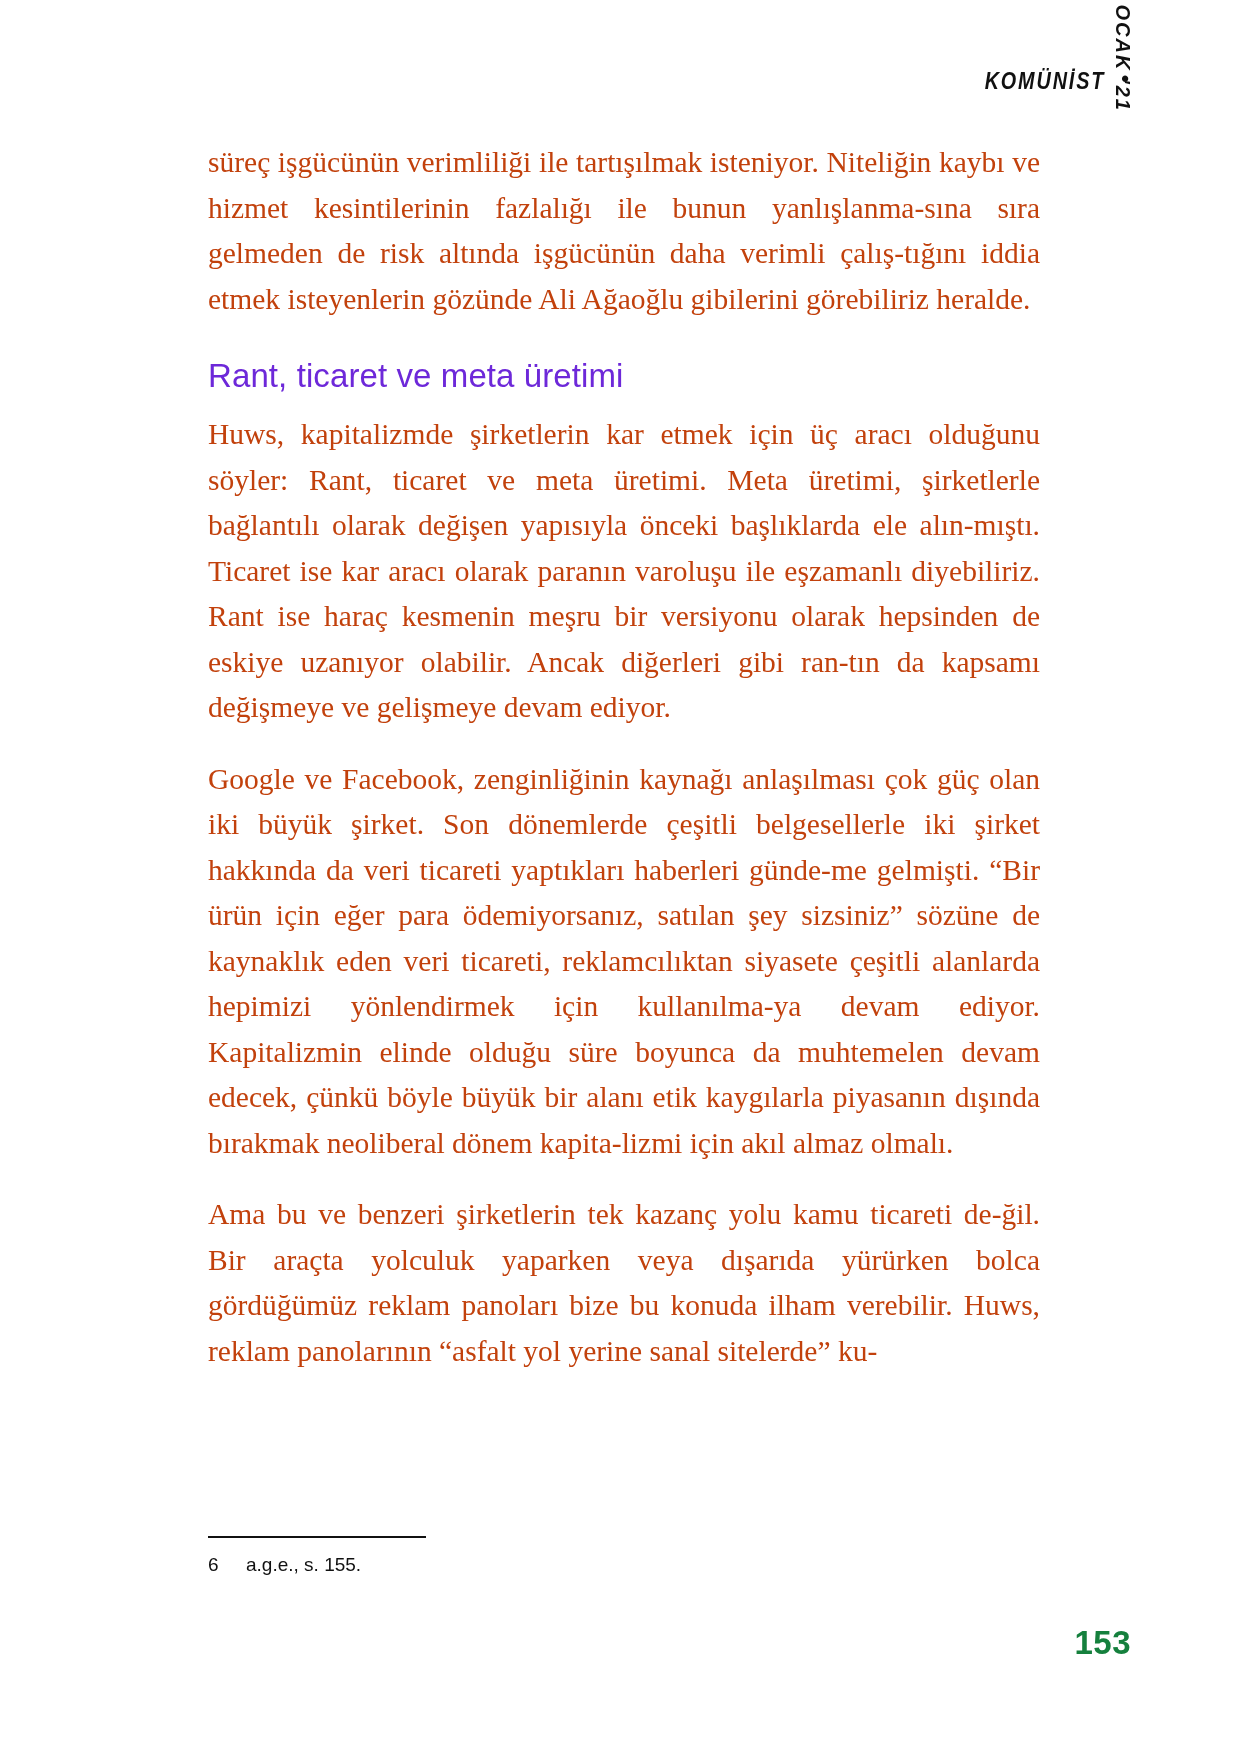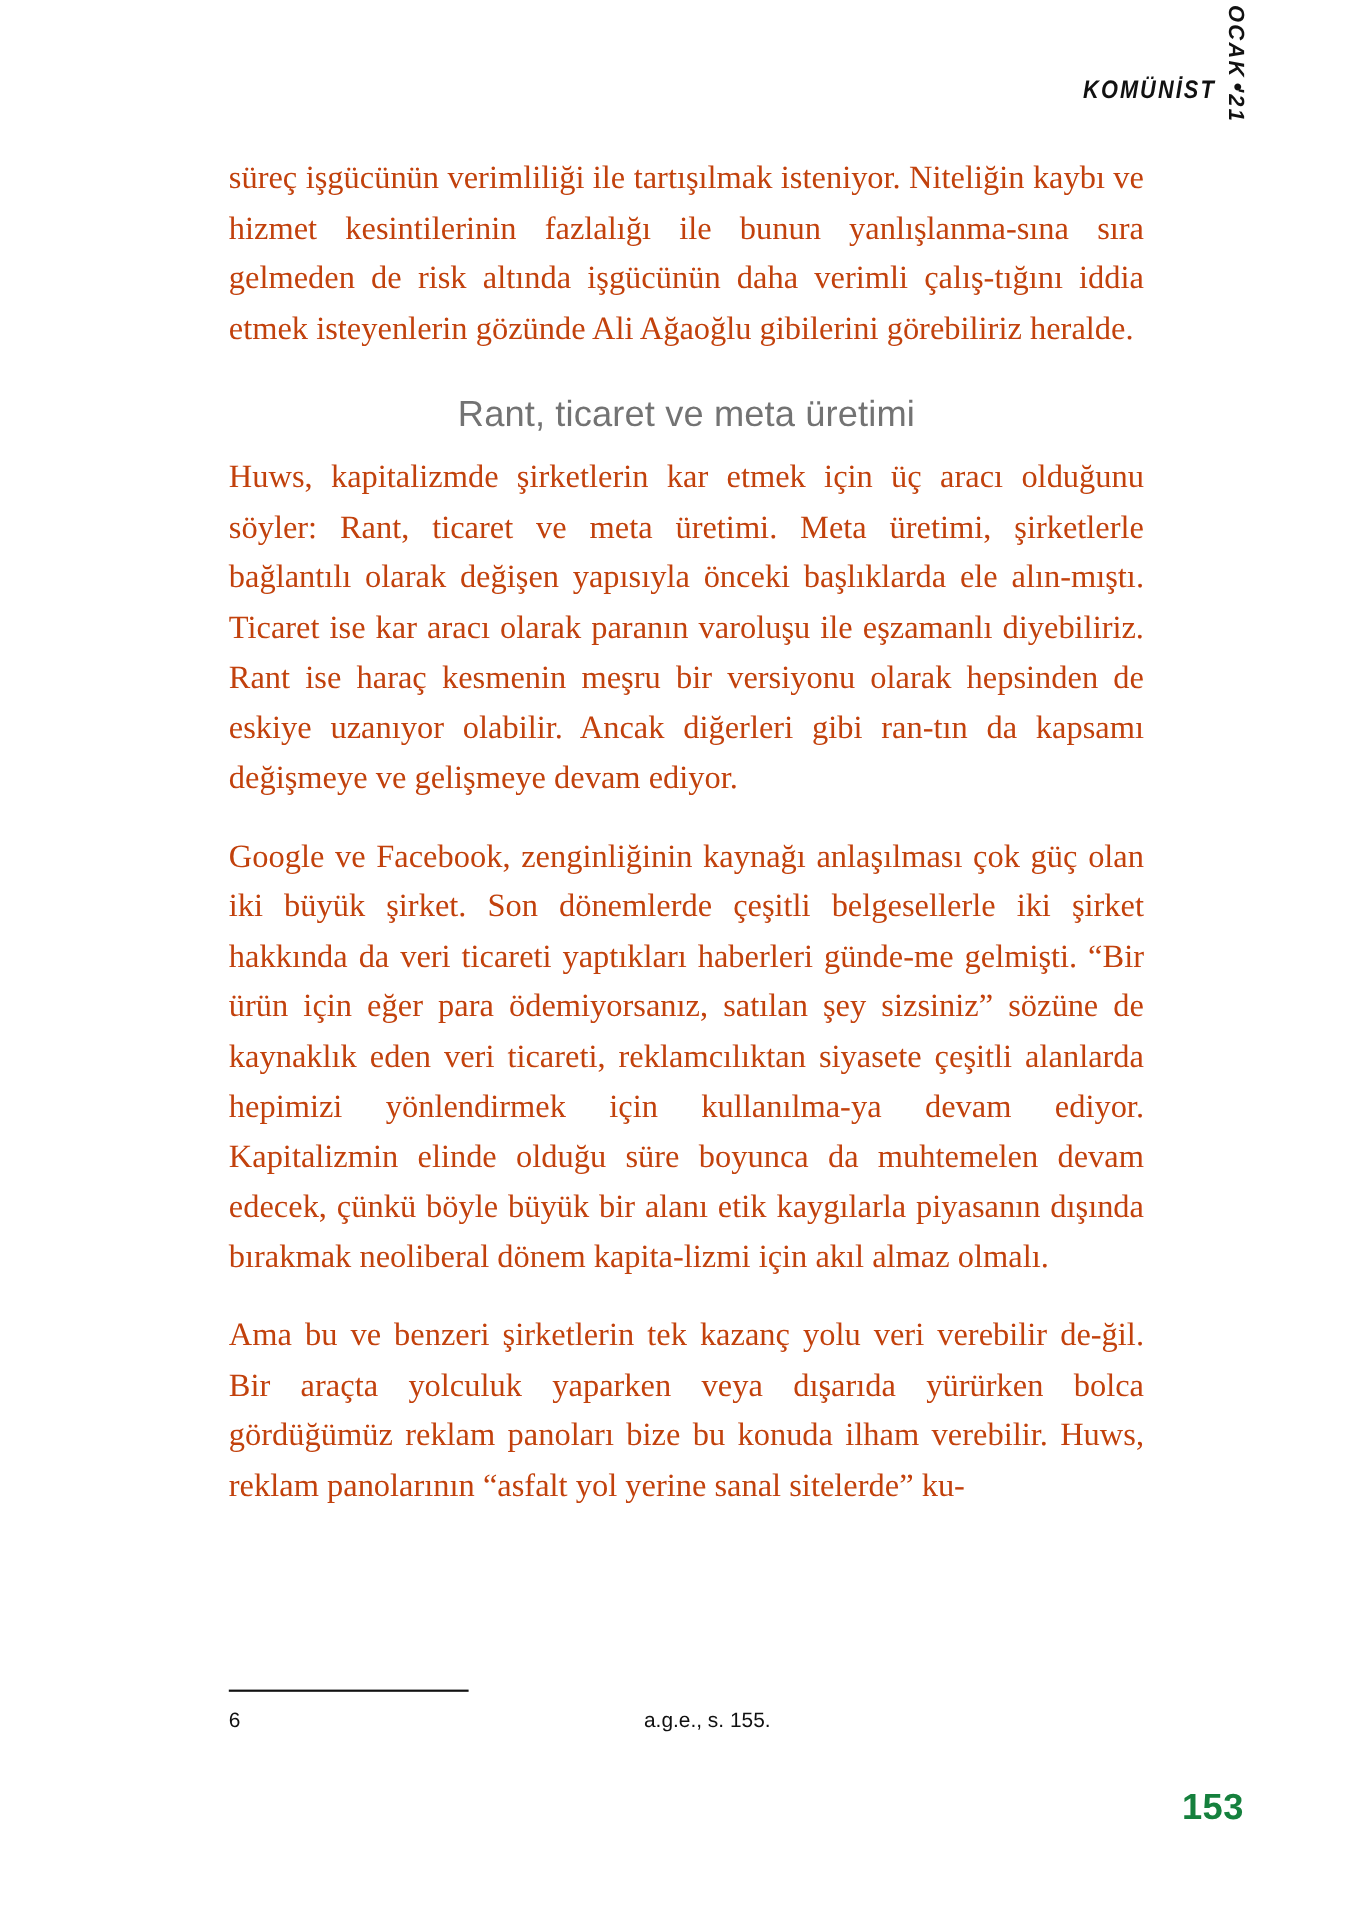"Rant, ticaret ve meta üretimi" h2.section-heading { color: #737373 -> #6d28d9; text-align: center -> none }
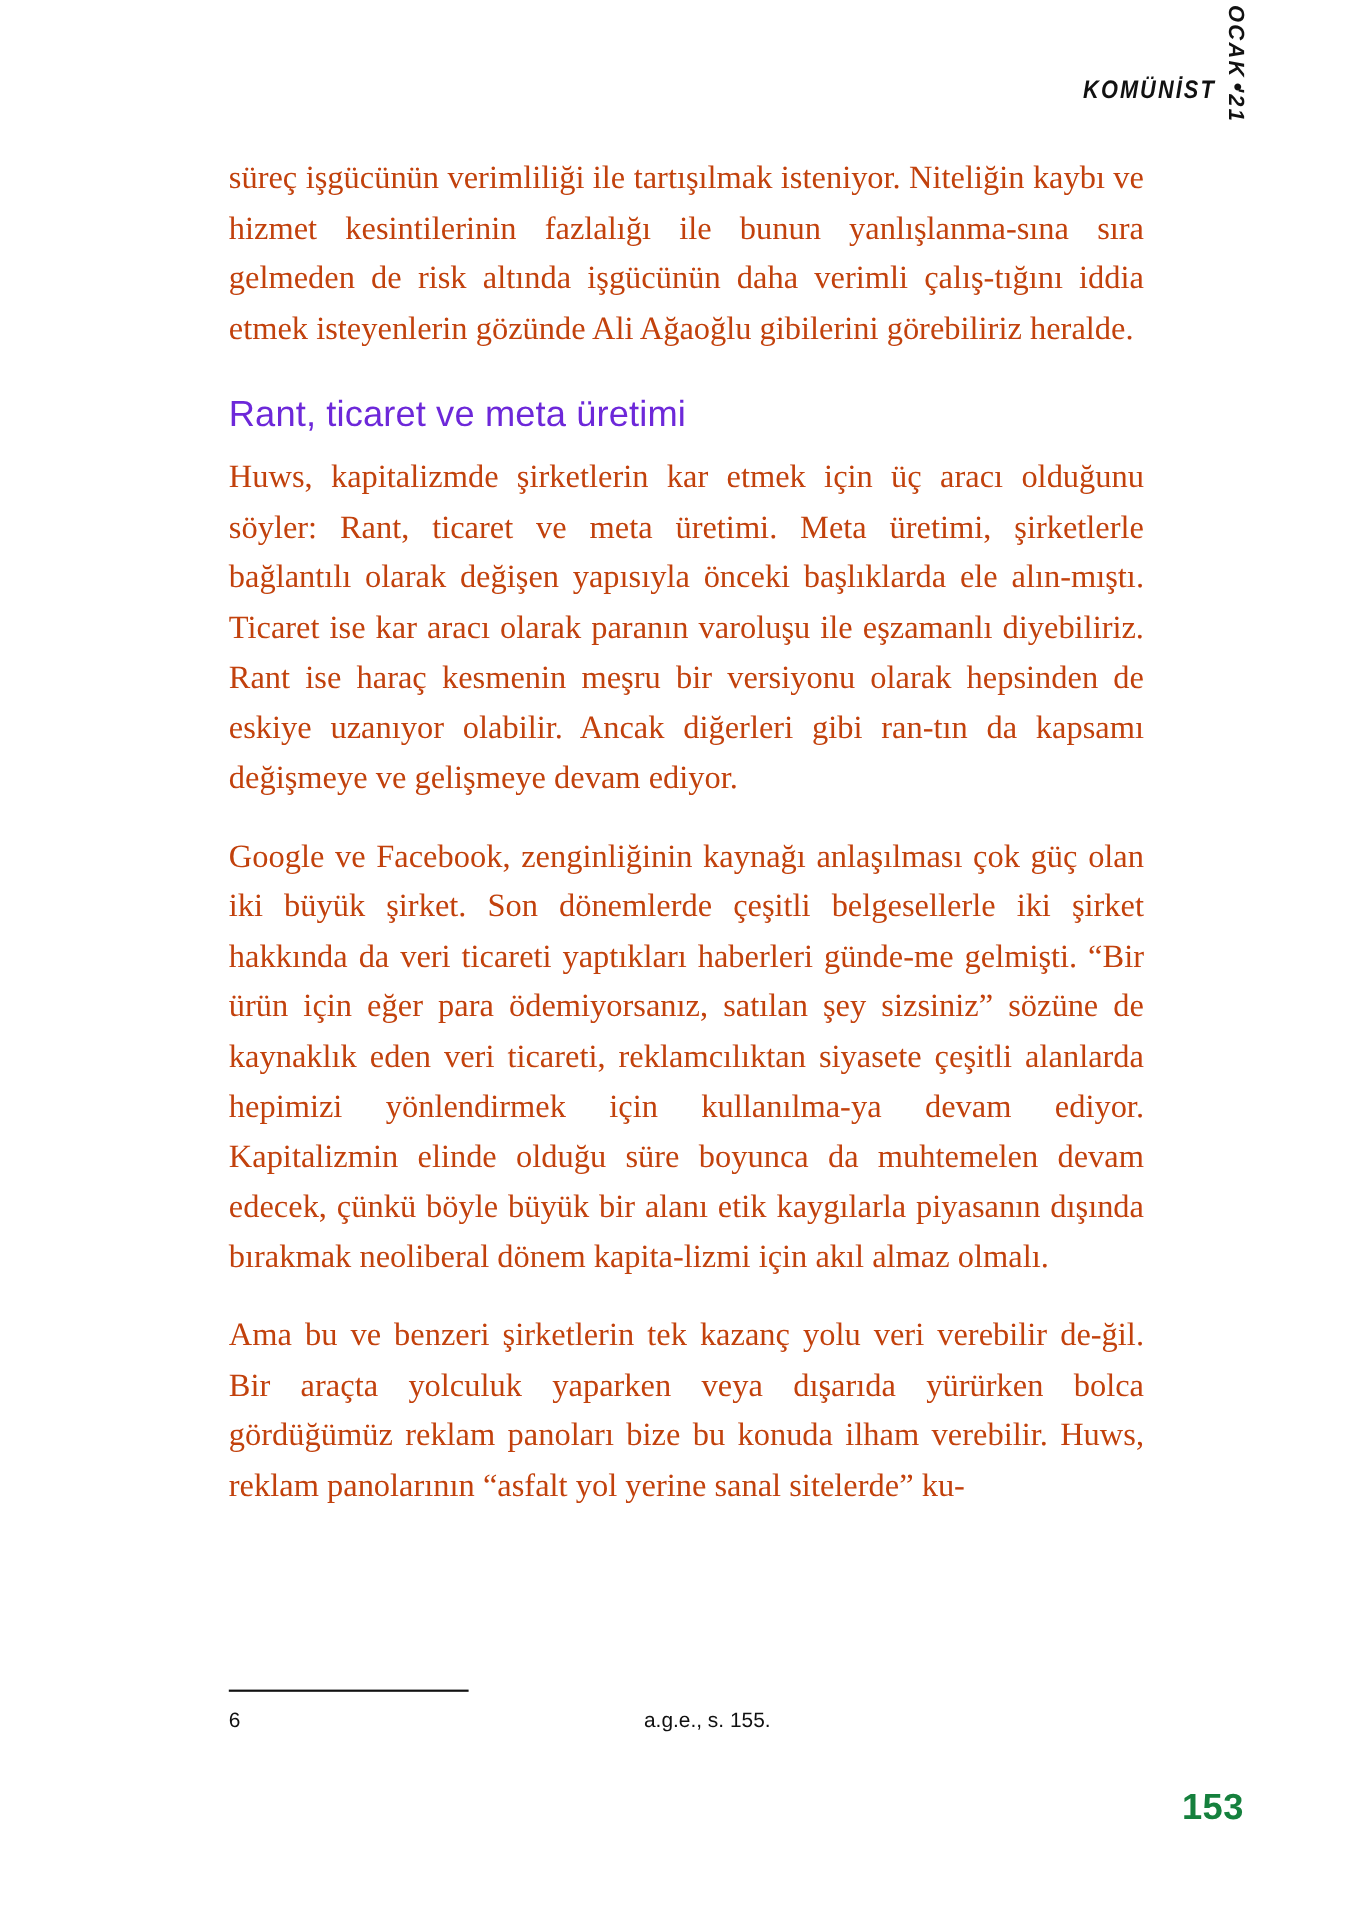"Ama bu ve benzeri şirketlerin" p.body { text: veri verebilir -> kamu ticareti }
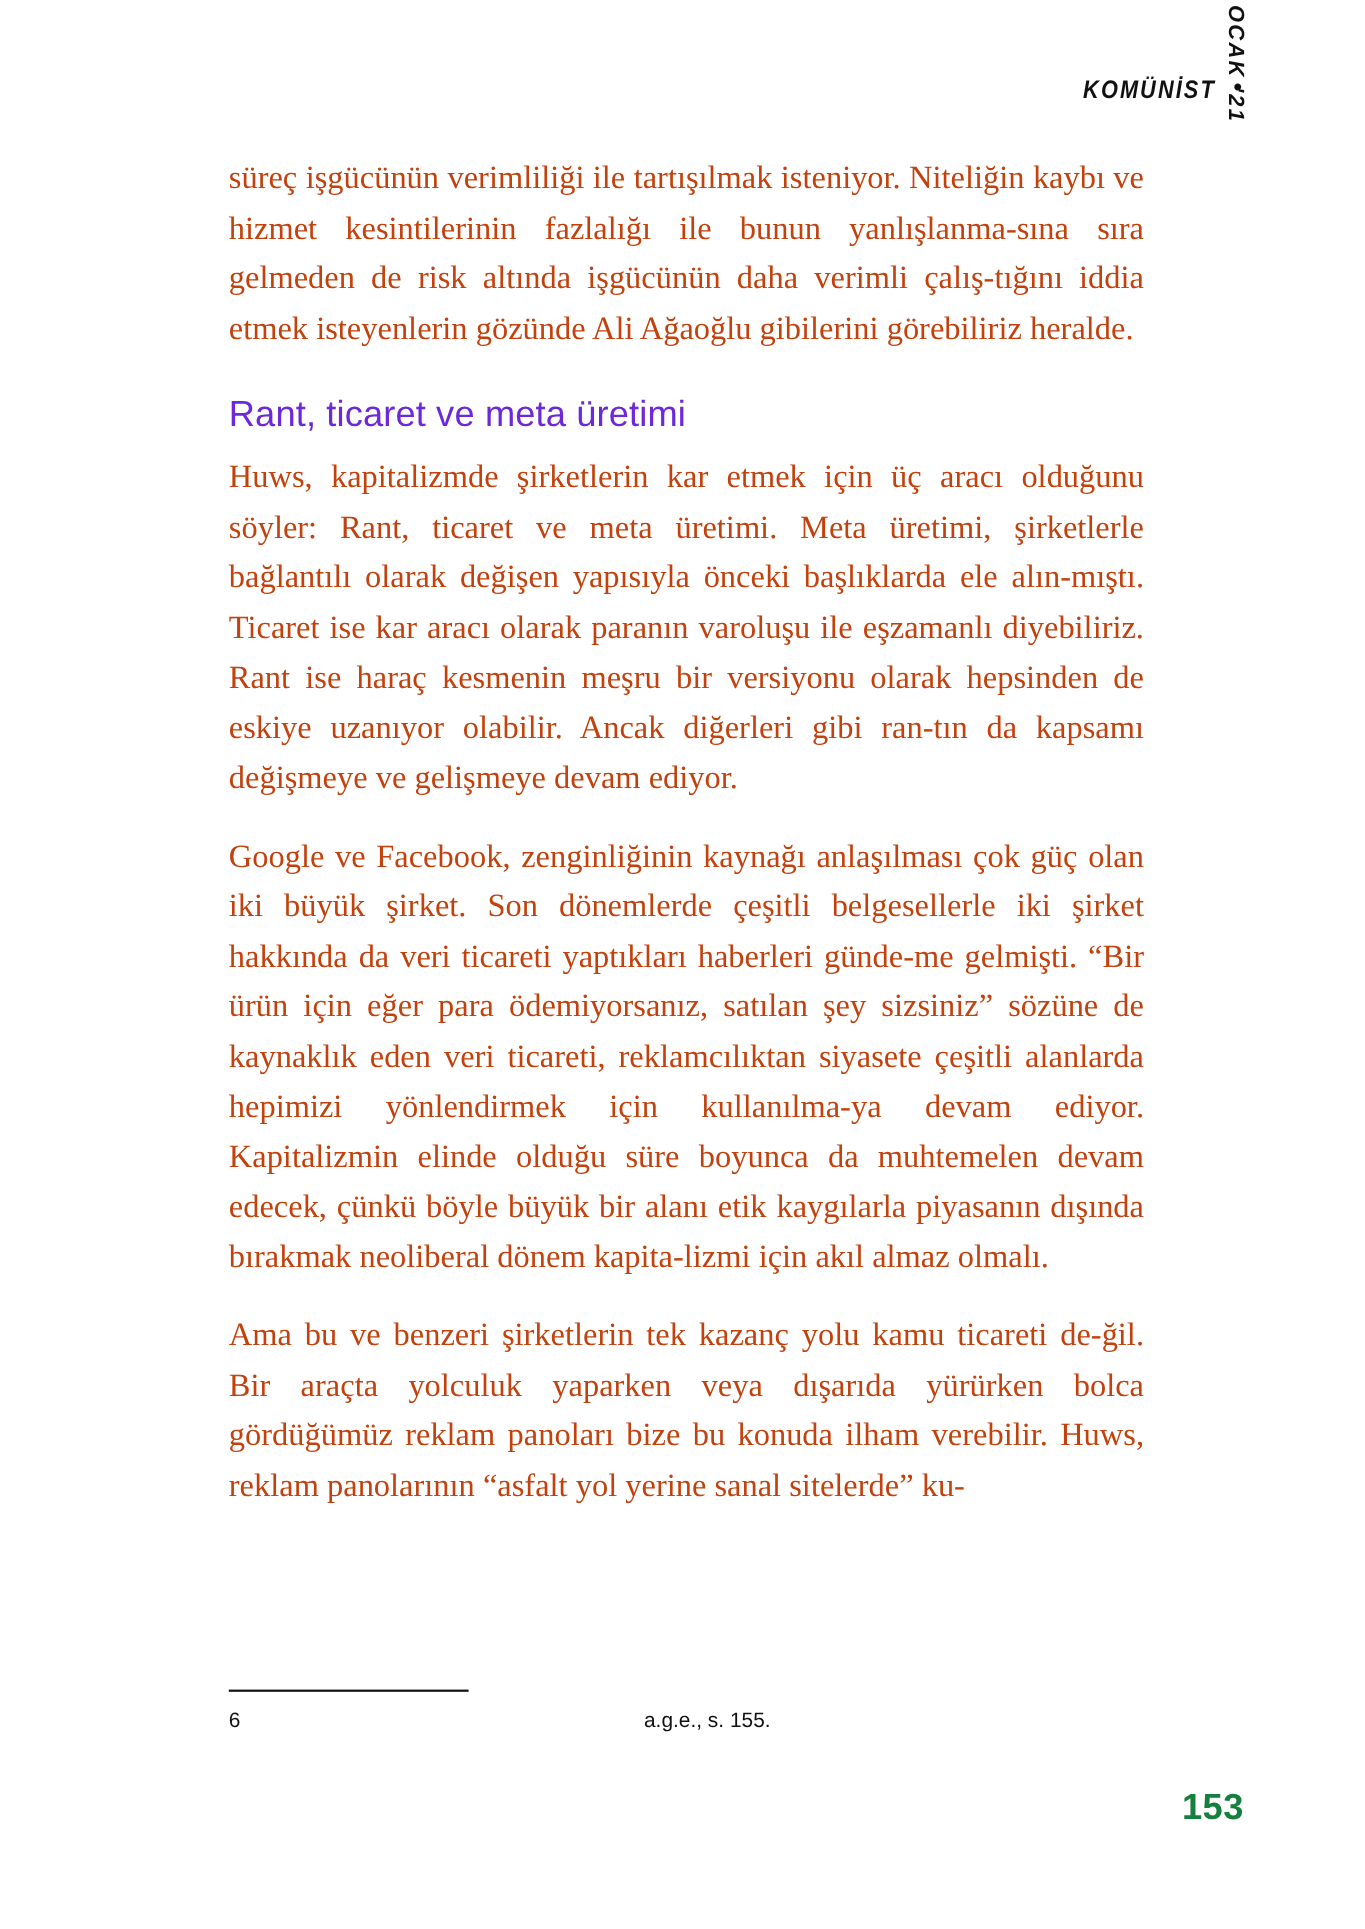"a.g.e., s. 155." .footnote-text { text-align: center -> none }
